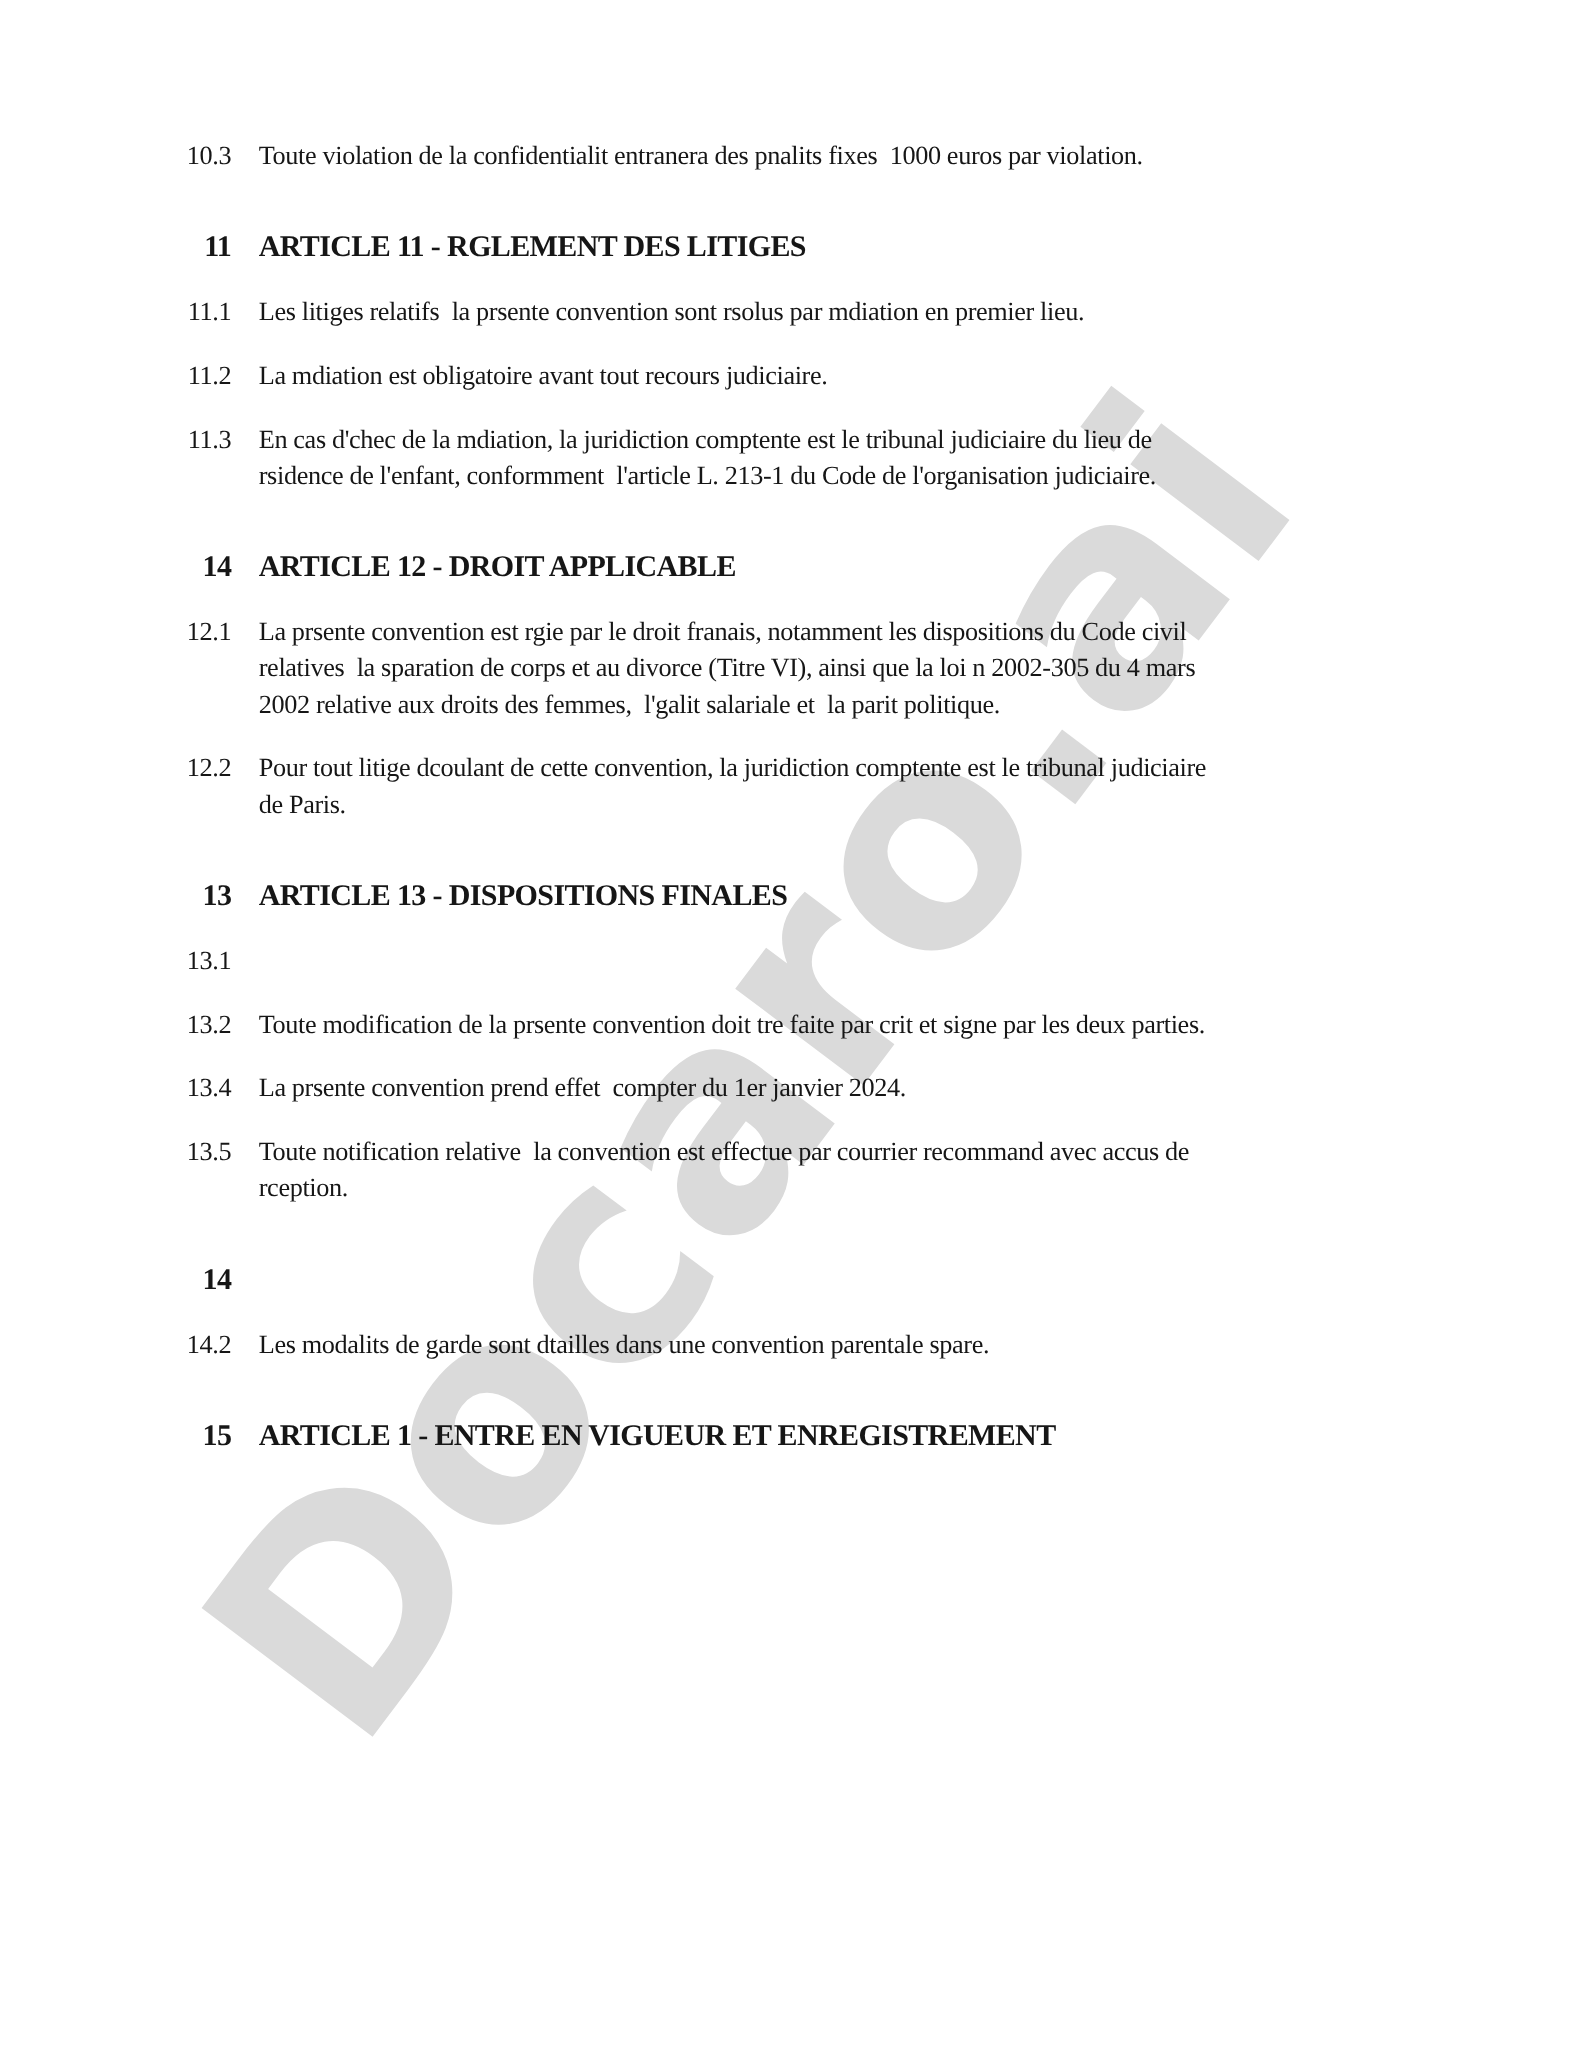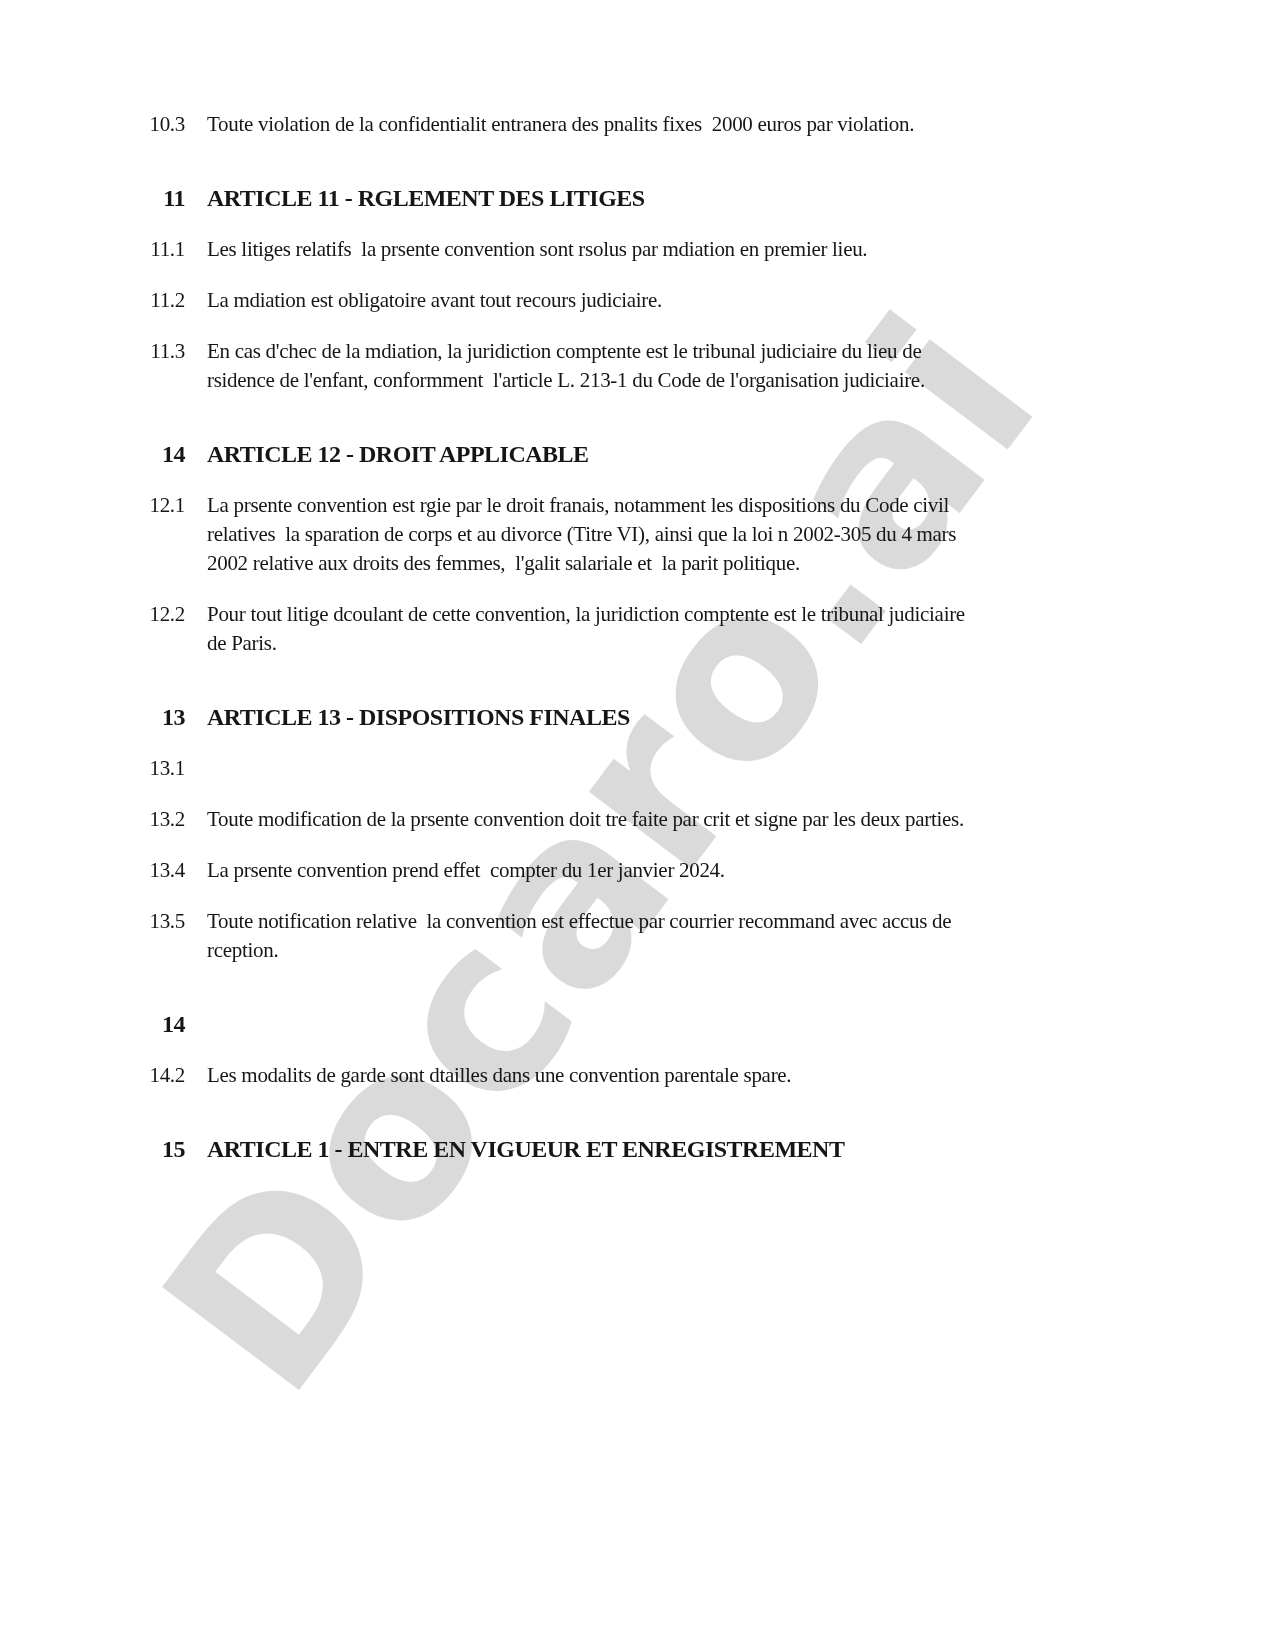"Toute violation de la confidentialit" span.txt { text: 2000 -> 1000 }
